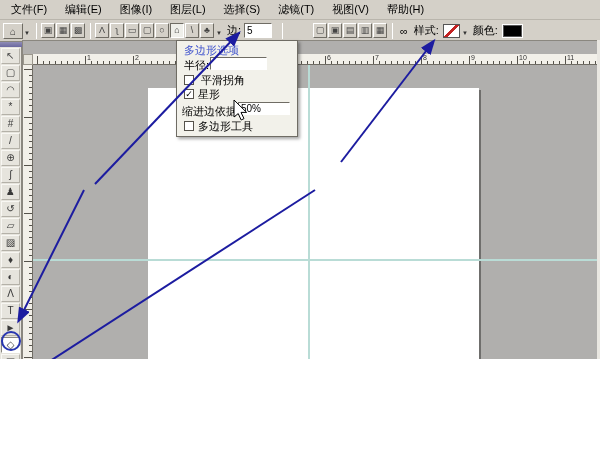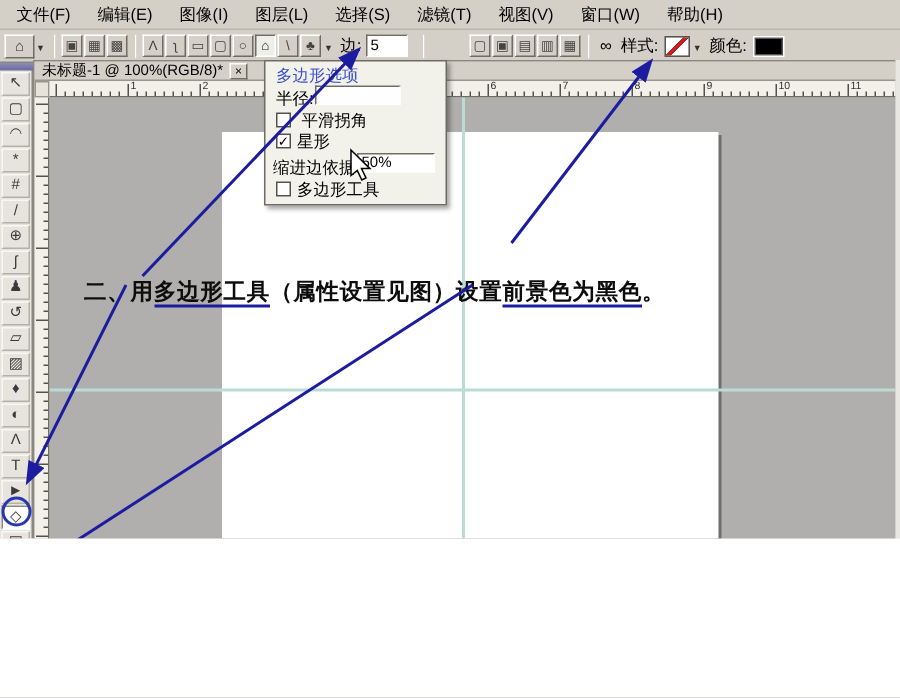"窗口(W)" div.menu-item { html: <div>窗口(W)</div> -> none }
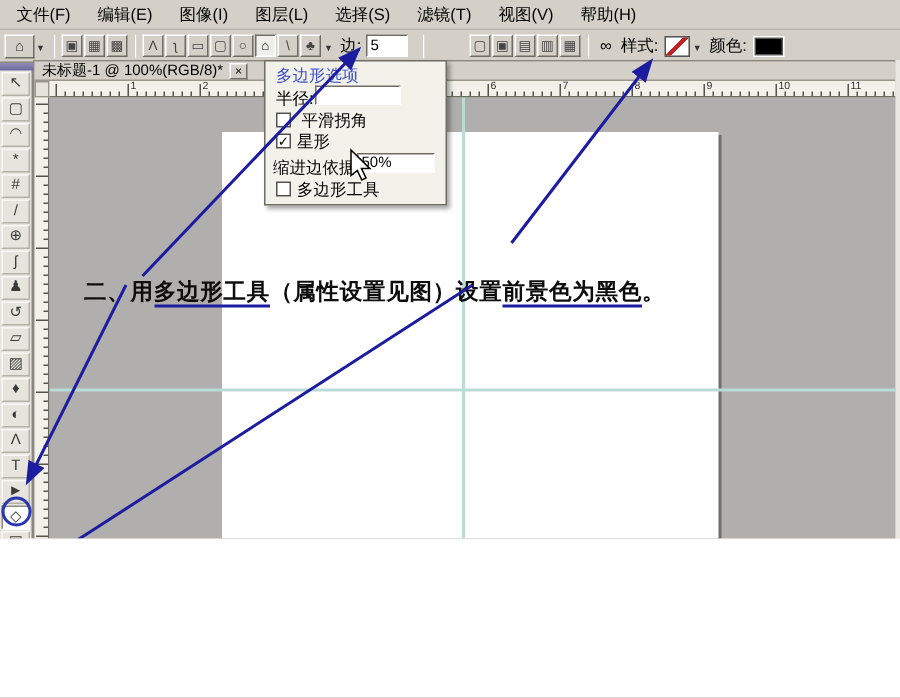"未标题-1 @ 100%(RGB/8)*" div { html: <div> <span>未标题-1 @ 100%(RGB/8)*</span> <div>×</div> </div> -> none }
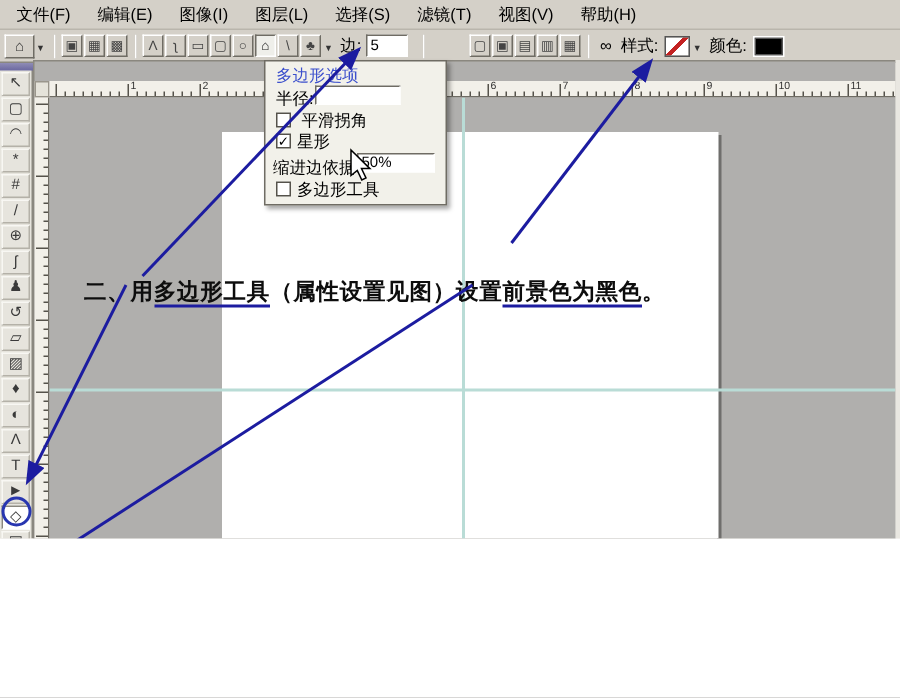"二、用多边形工具（属性设置见图）设置前景色为黑色。" div { html: <div> <span>二、用</span><span>多边形工具</span><span>（属性设置见图）设置</span><span>前景色为黑色</span><span>。</span> </div> -> none }
